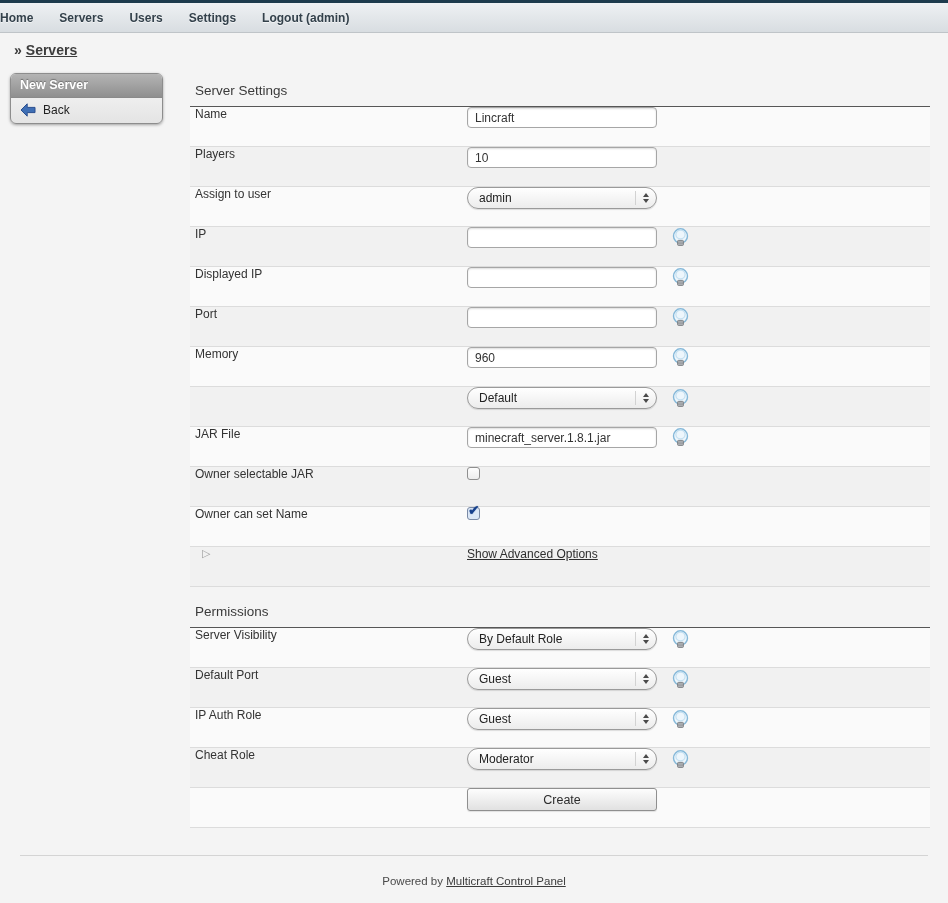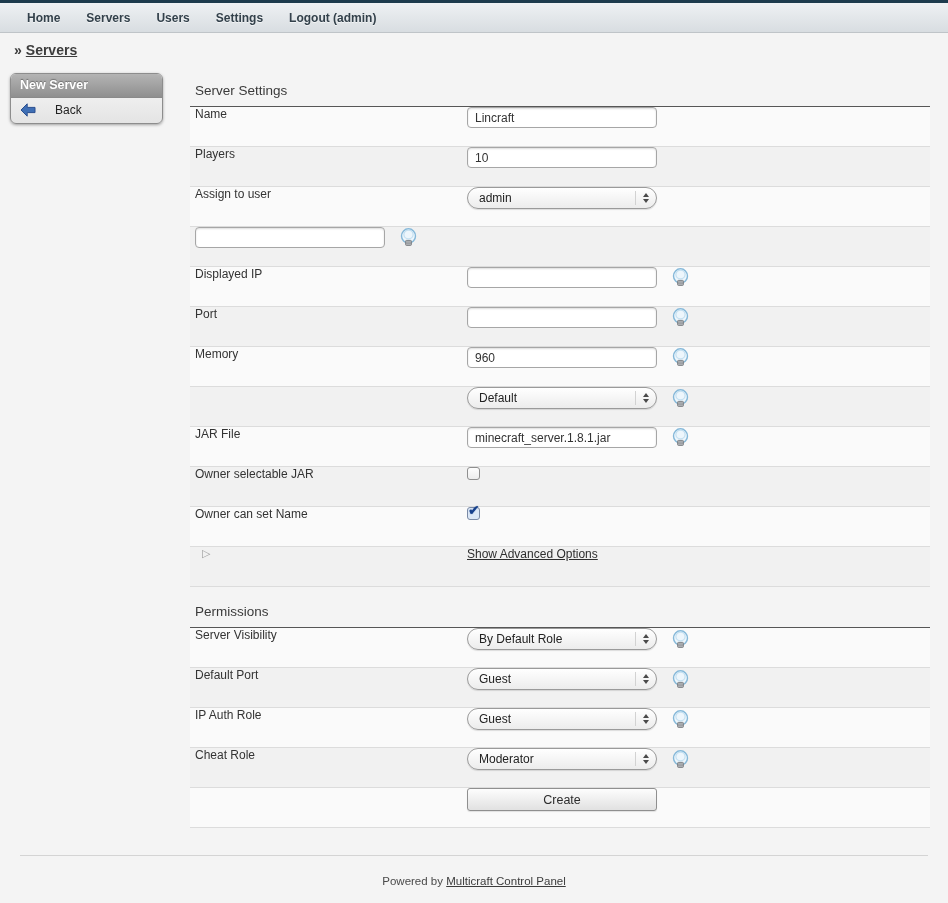"Home" .topnav { padding-left: 27px -> none }
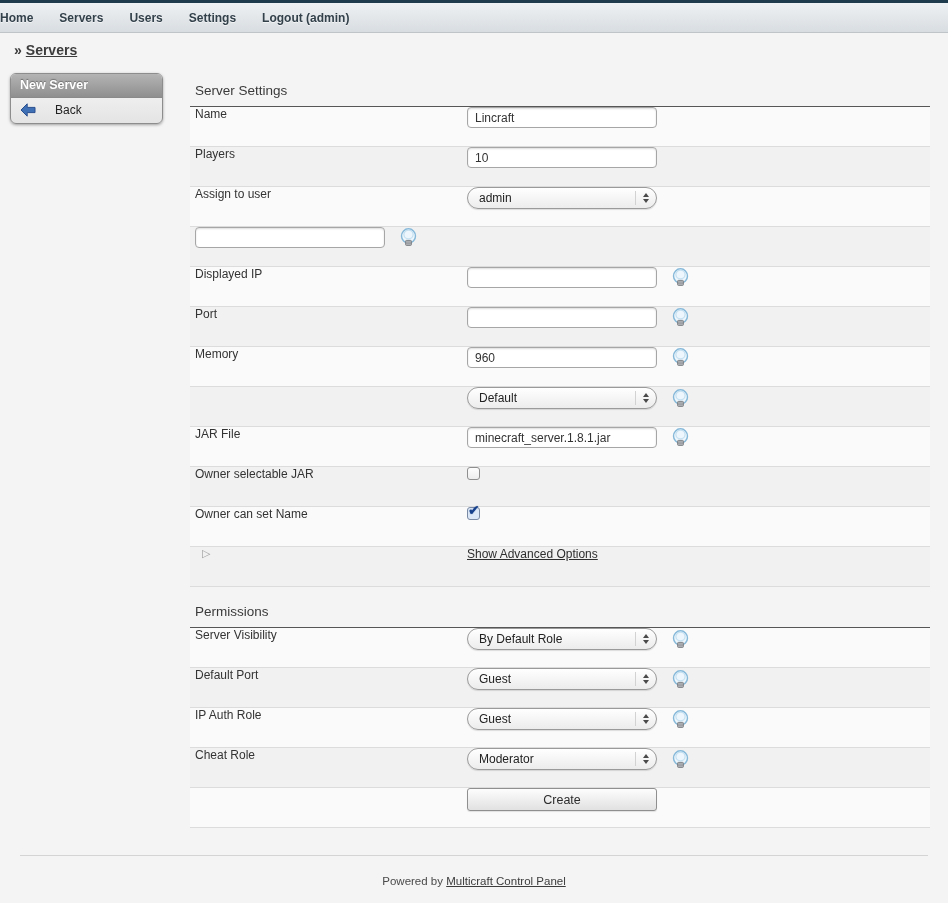"Back" .menu-item { gap: 12px -> none }
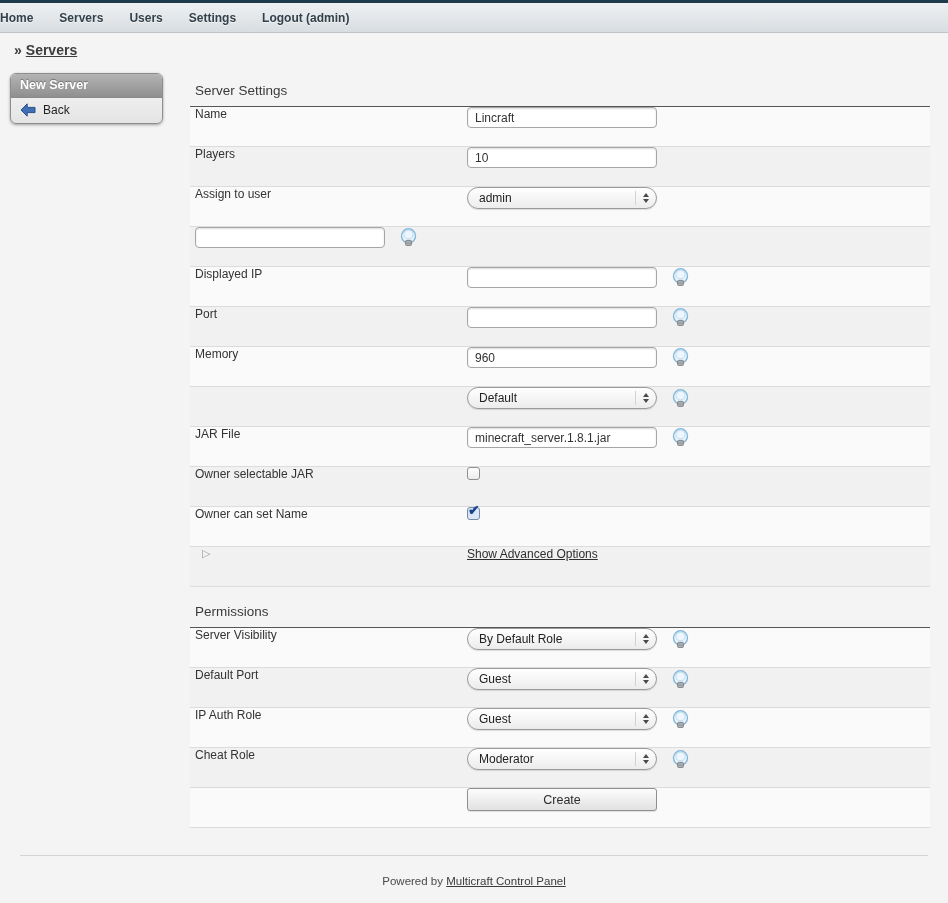"IP" span.flabel { html: none -> <span>IP</span> }
